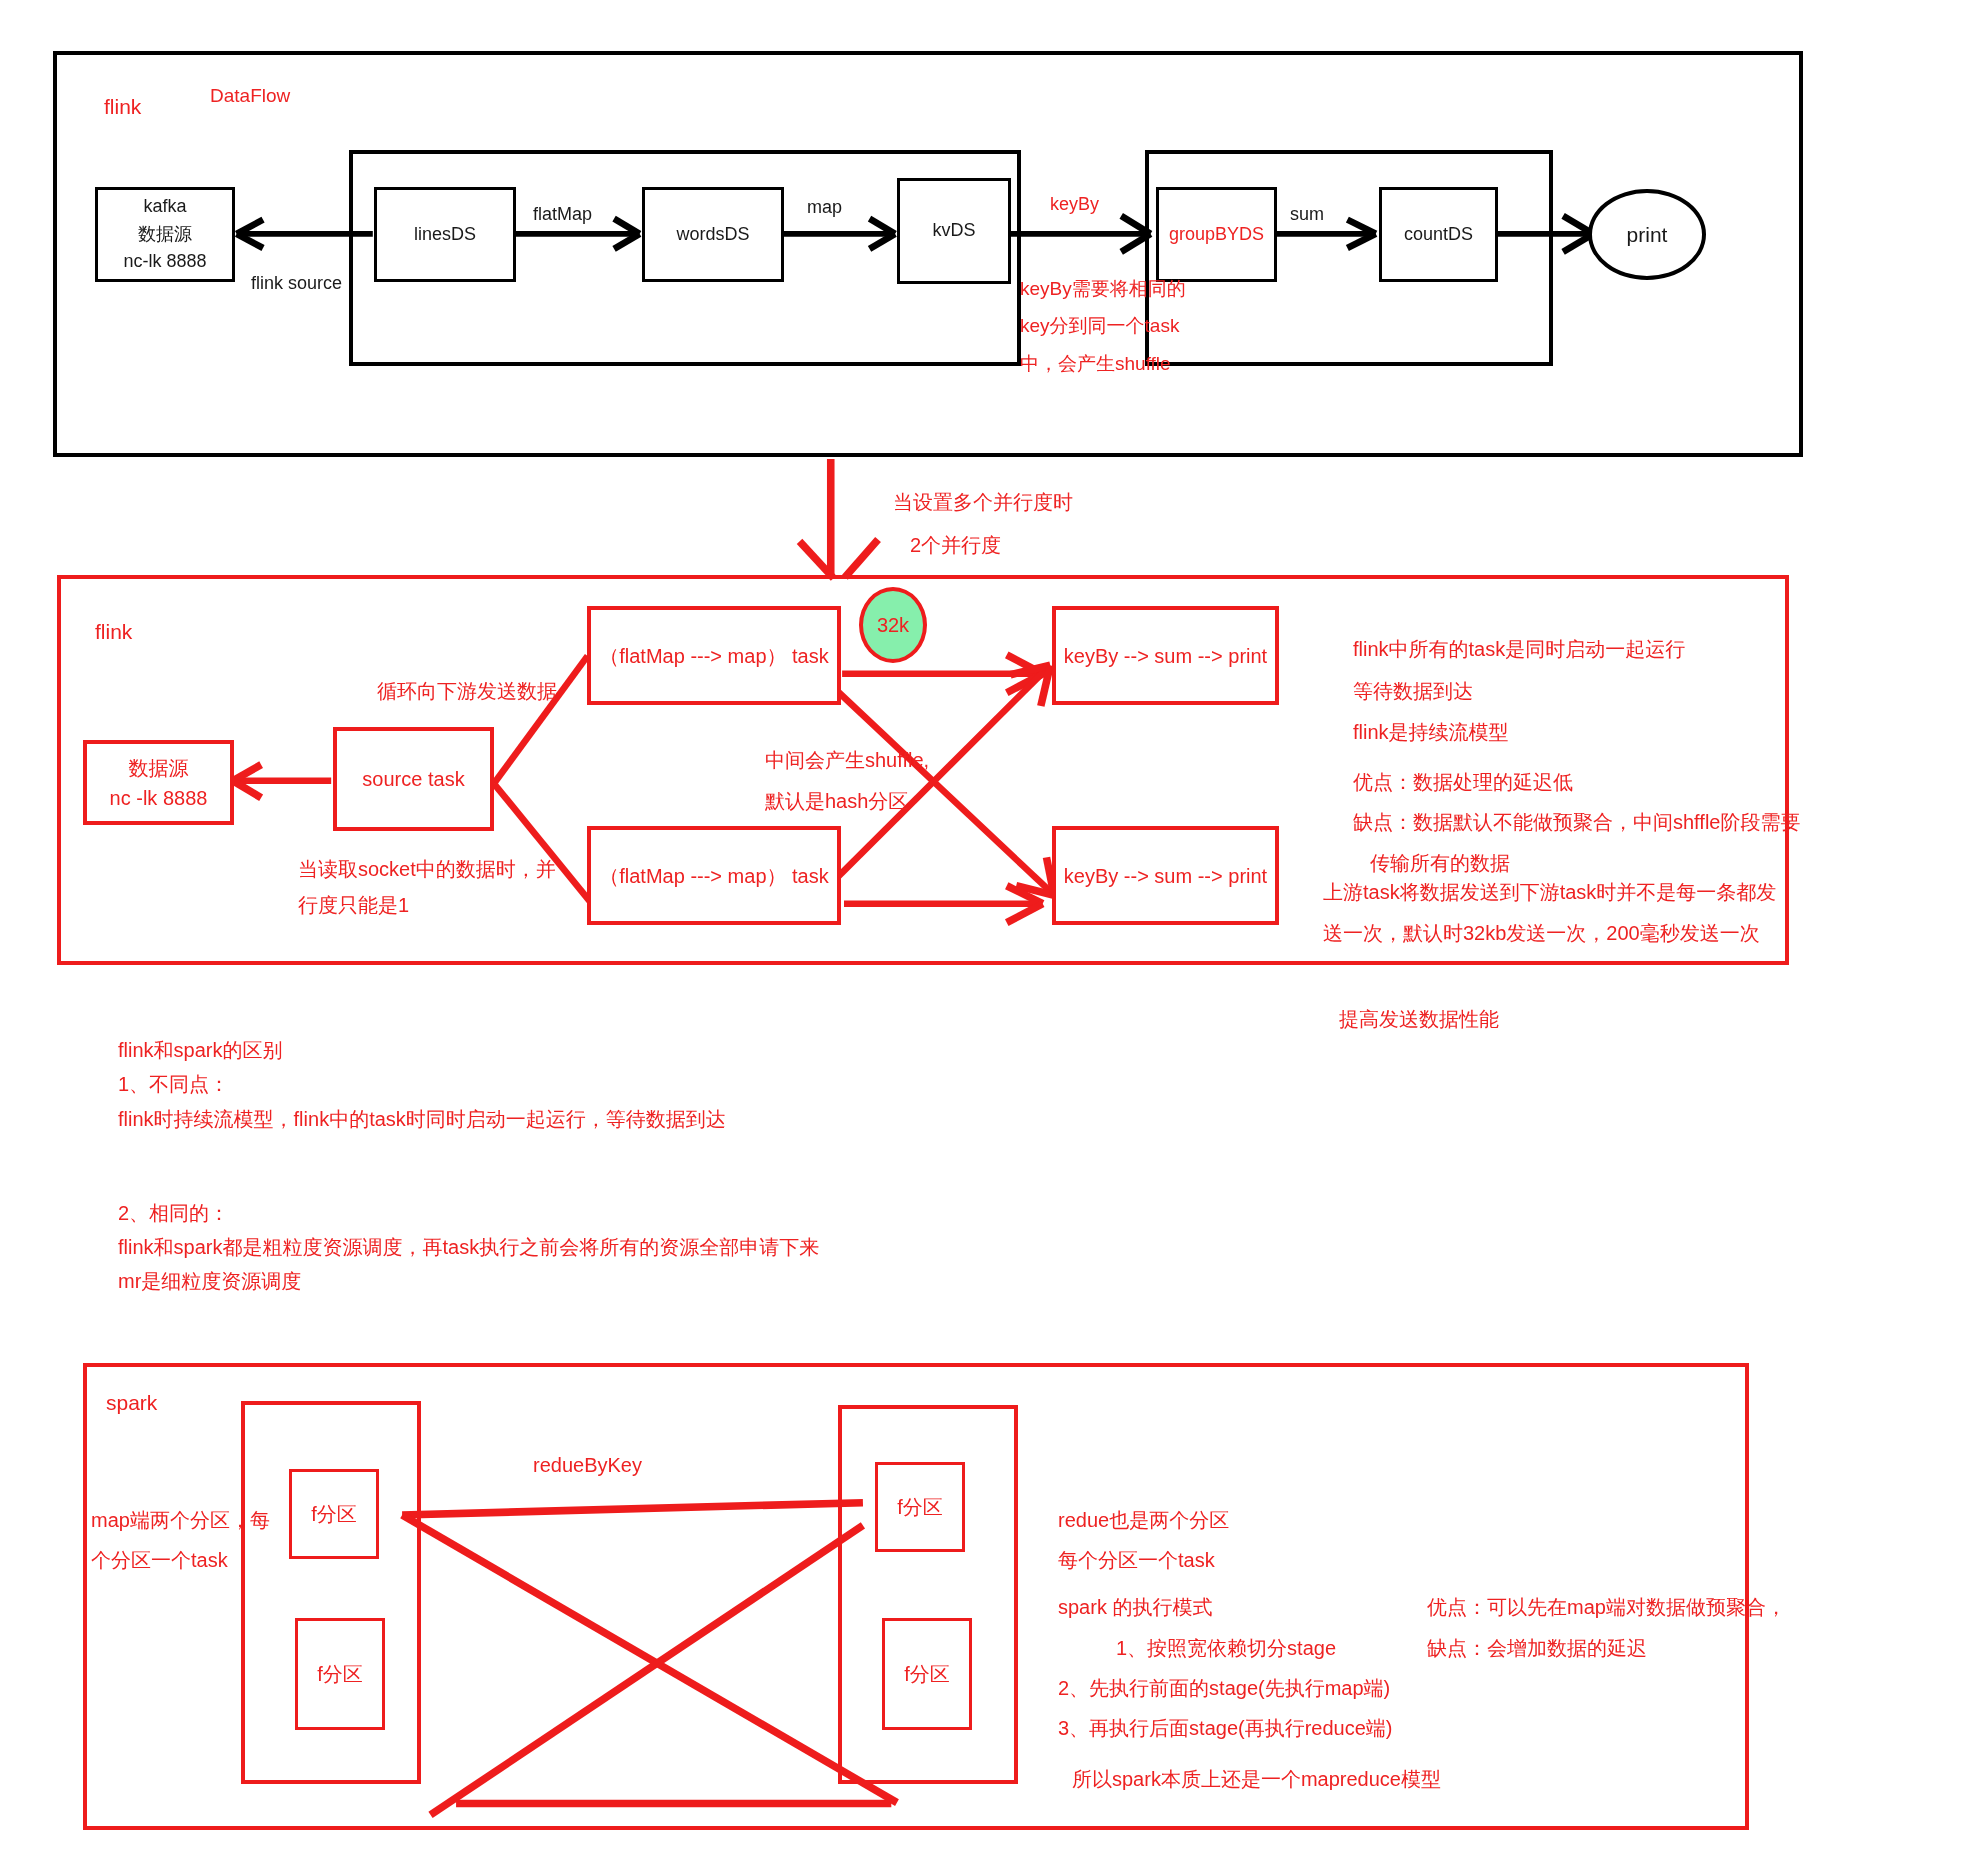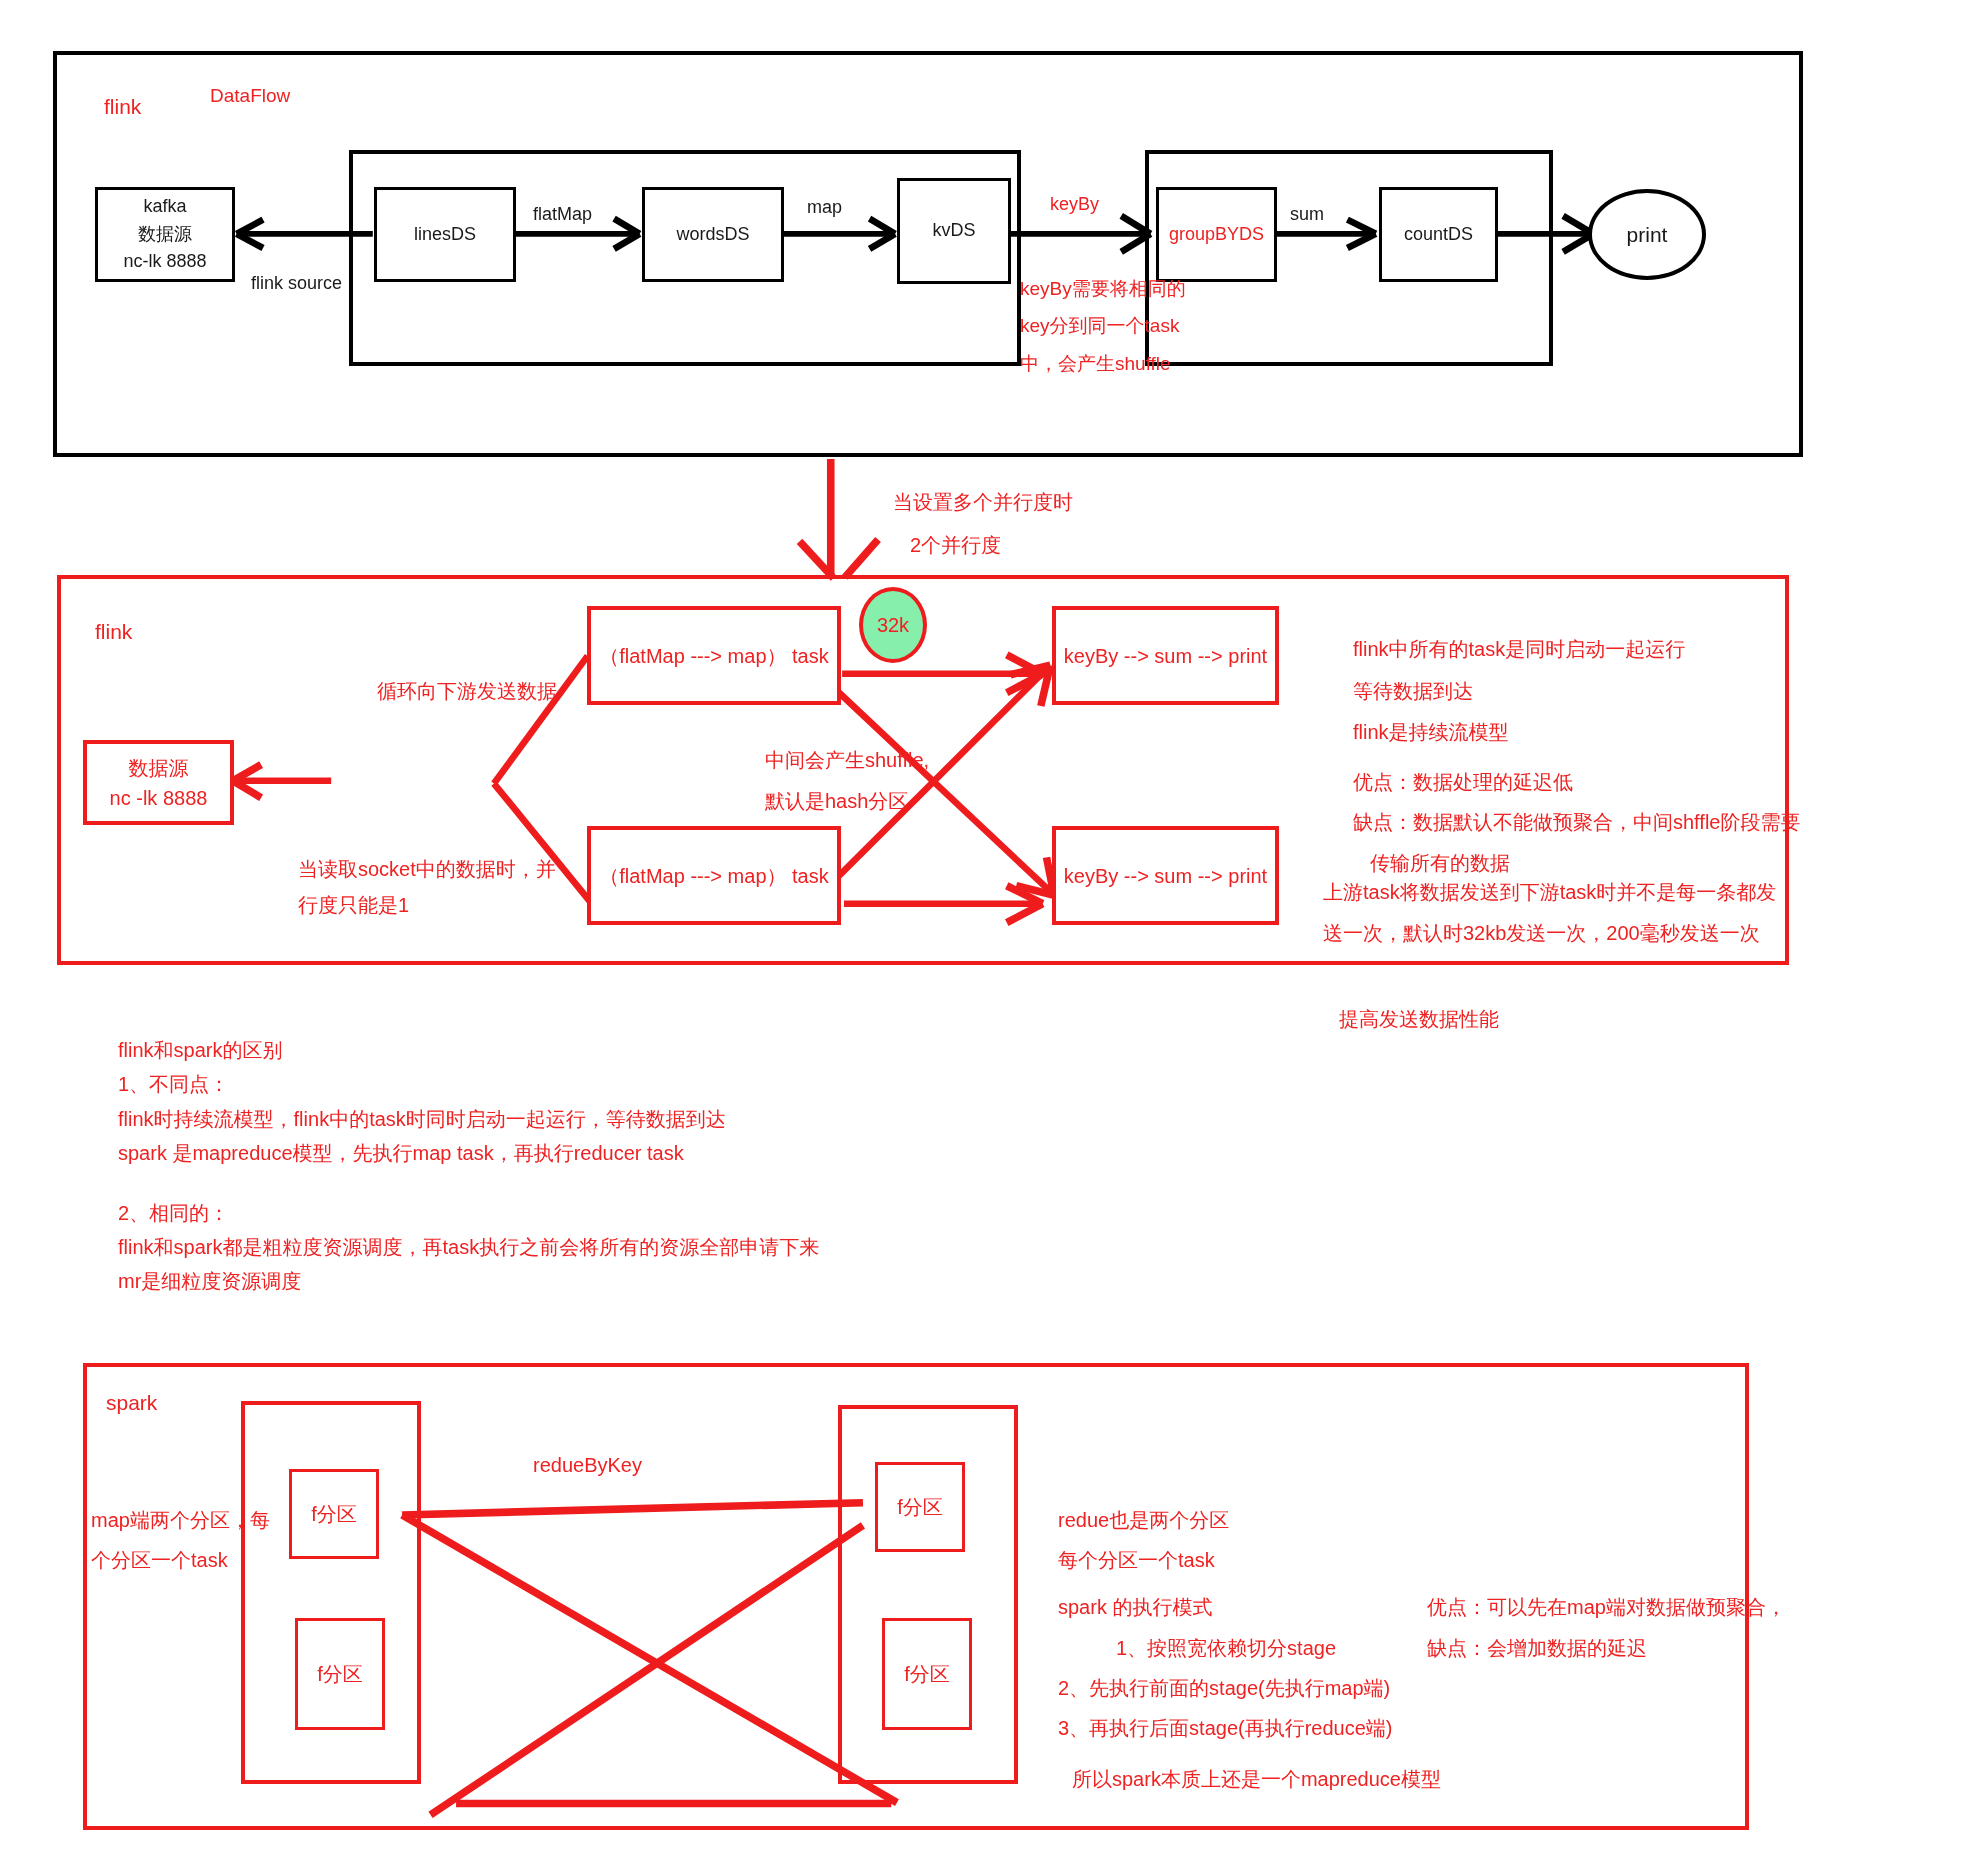"source task" div.box-red { html: none -> <div> <span>source task</span> </div> }
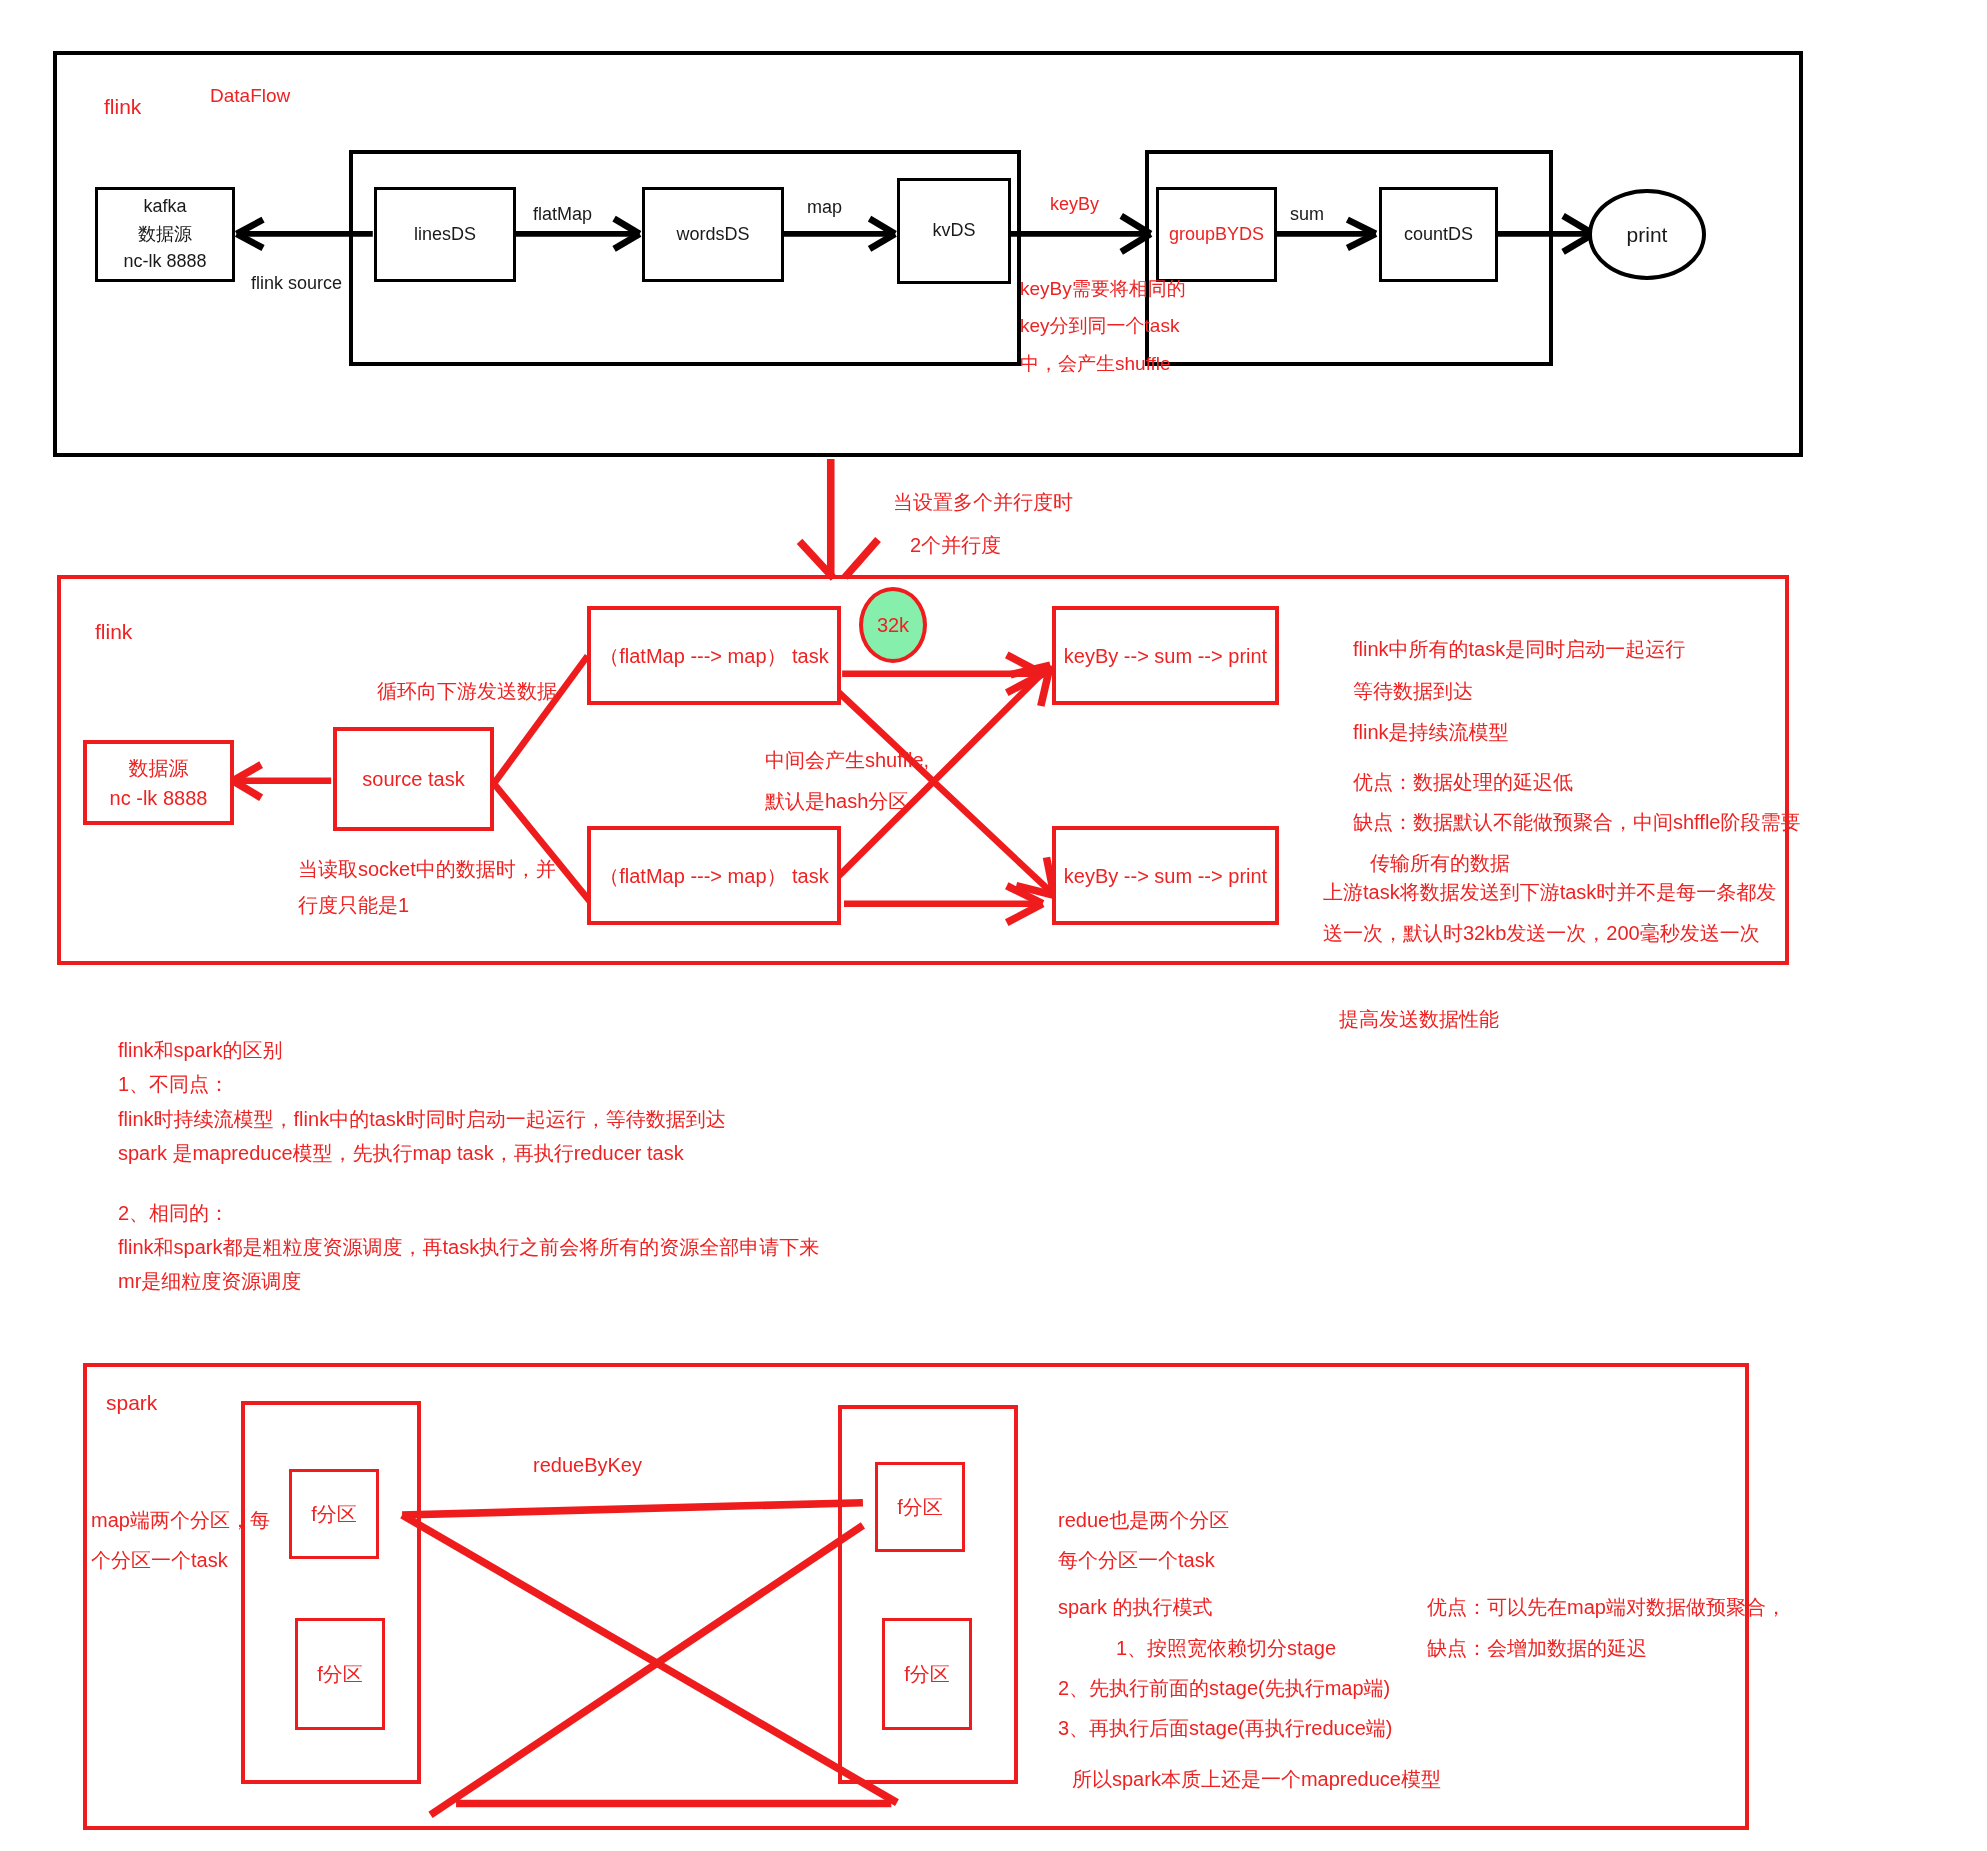"spark 是mapreduce模型，先执行map" div.note { html: <div>spark 是mapreduce模型，先执行map task，再执行reducer task</div> -> none }
